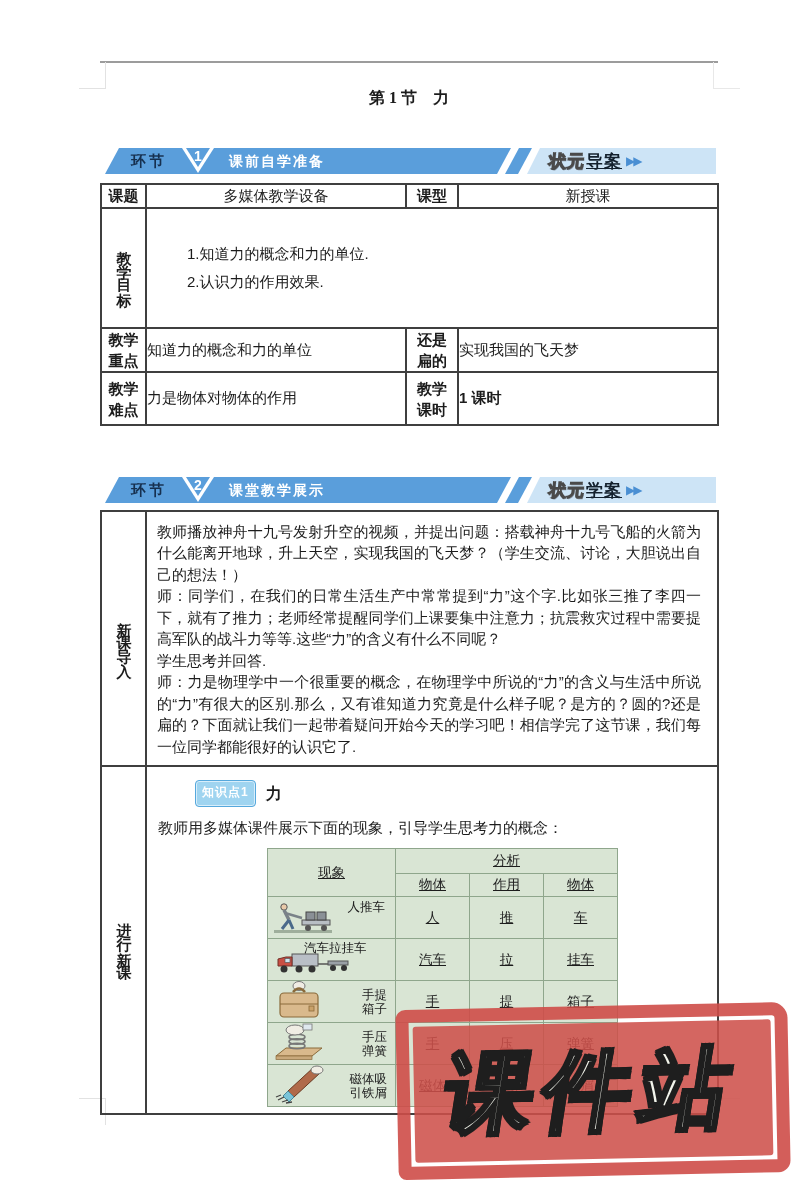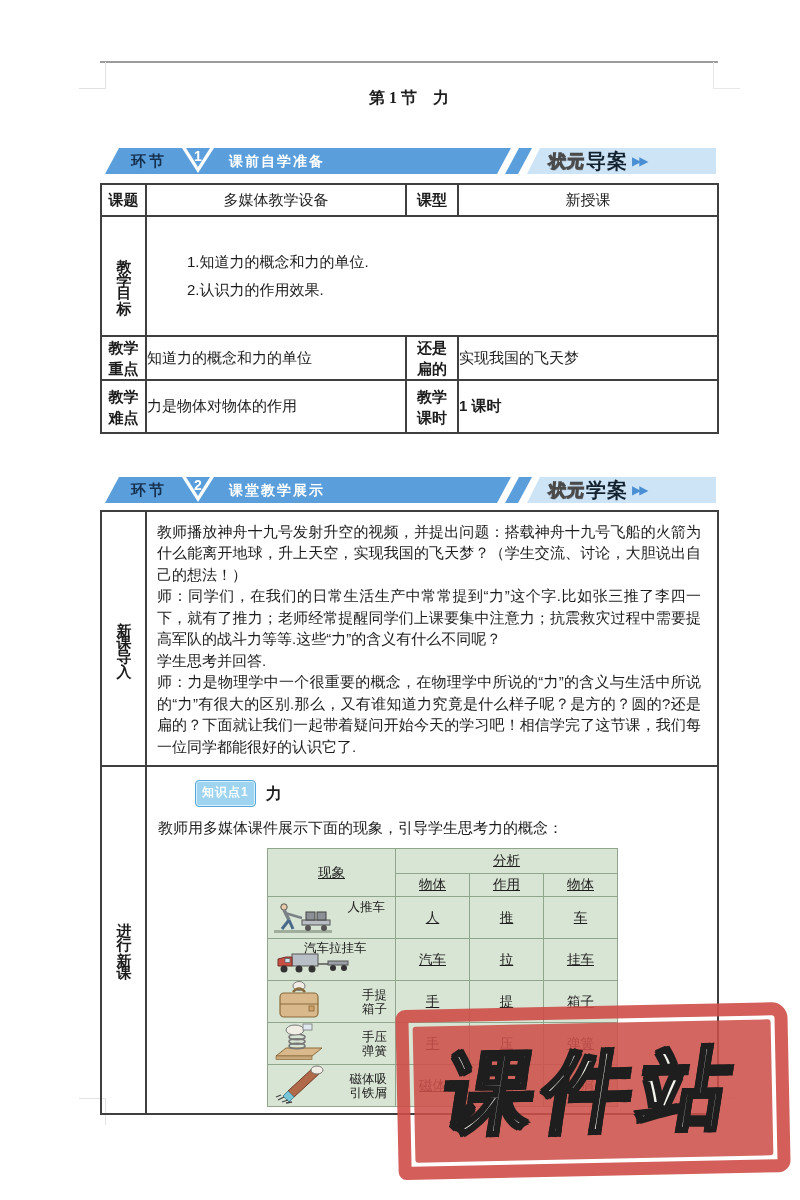"导案" .brand .solid { font-size: 20px -> 17px; text-decoration: none -> underline }
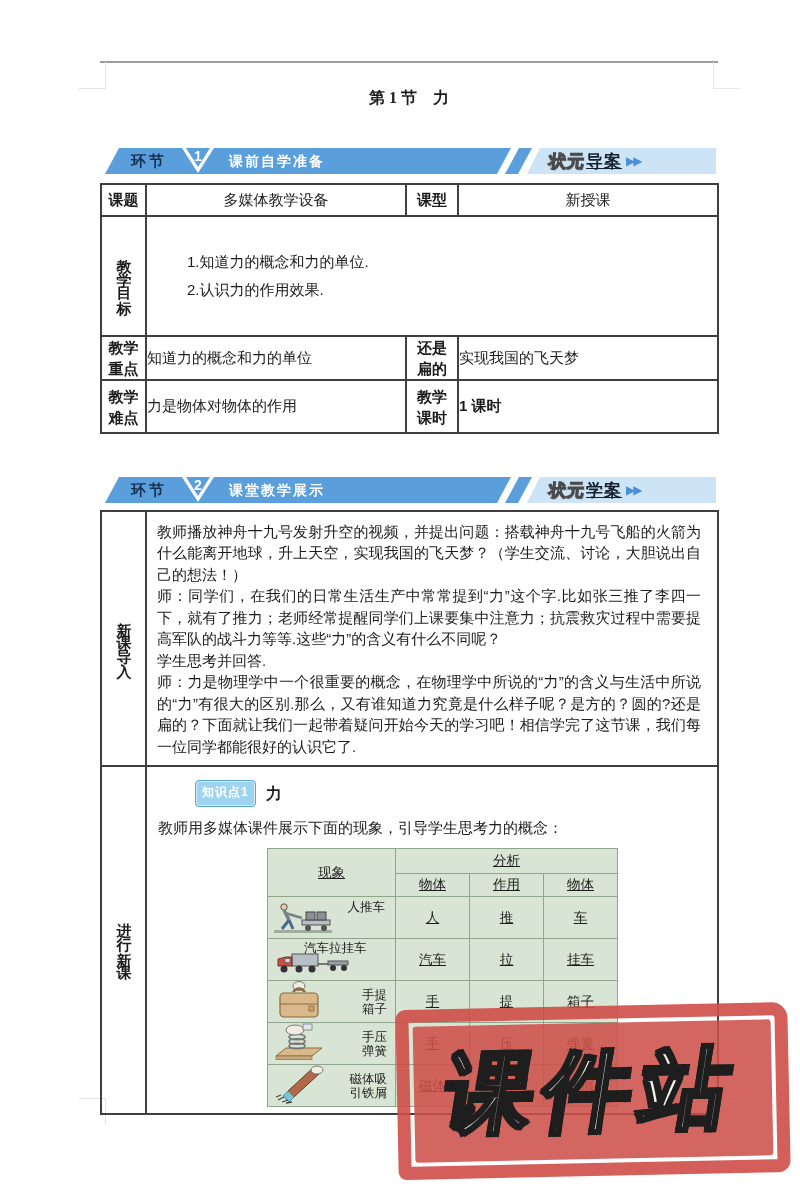"课题" tr { height: 32px -> 24px }
